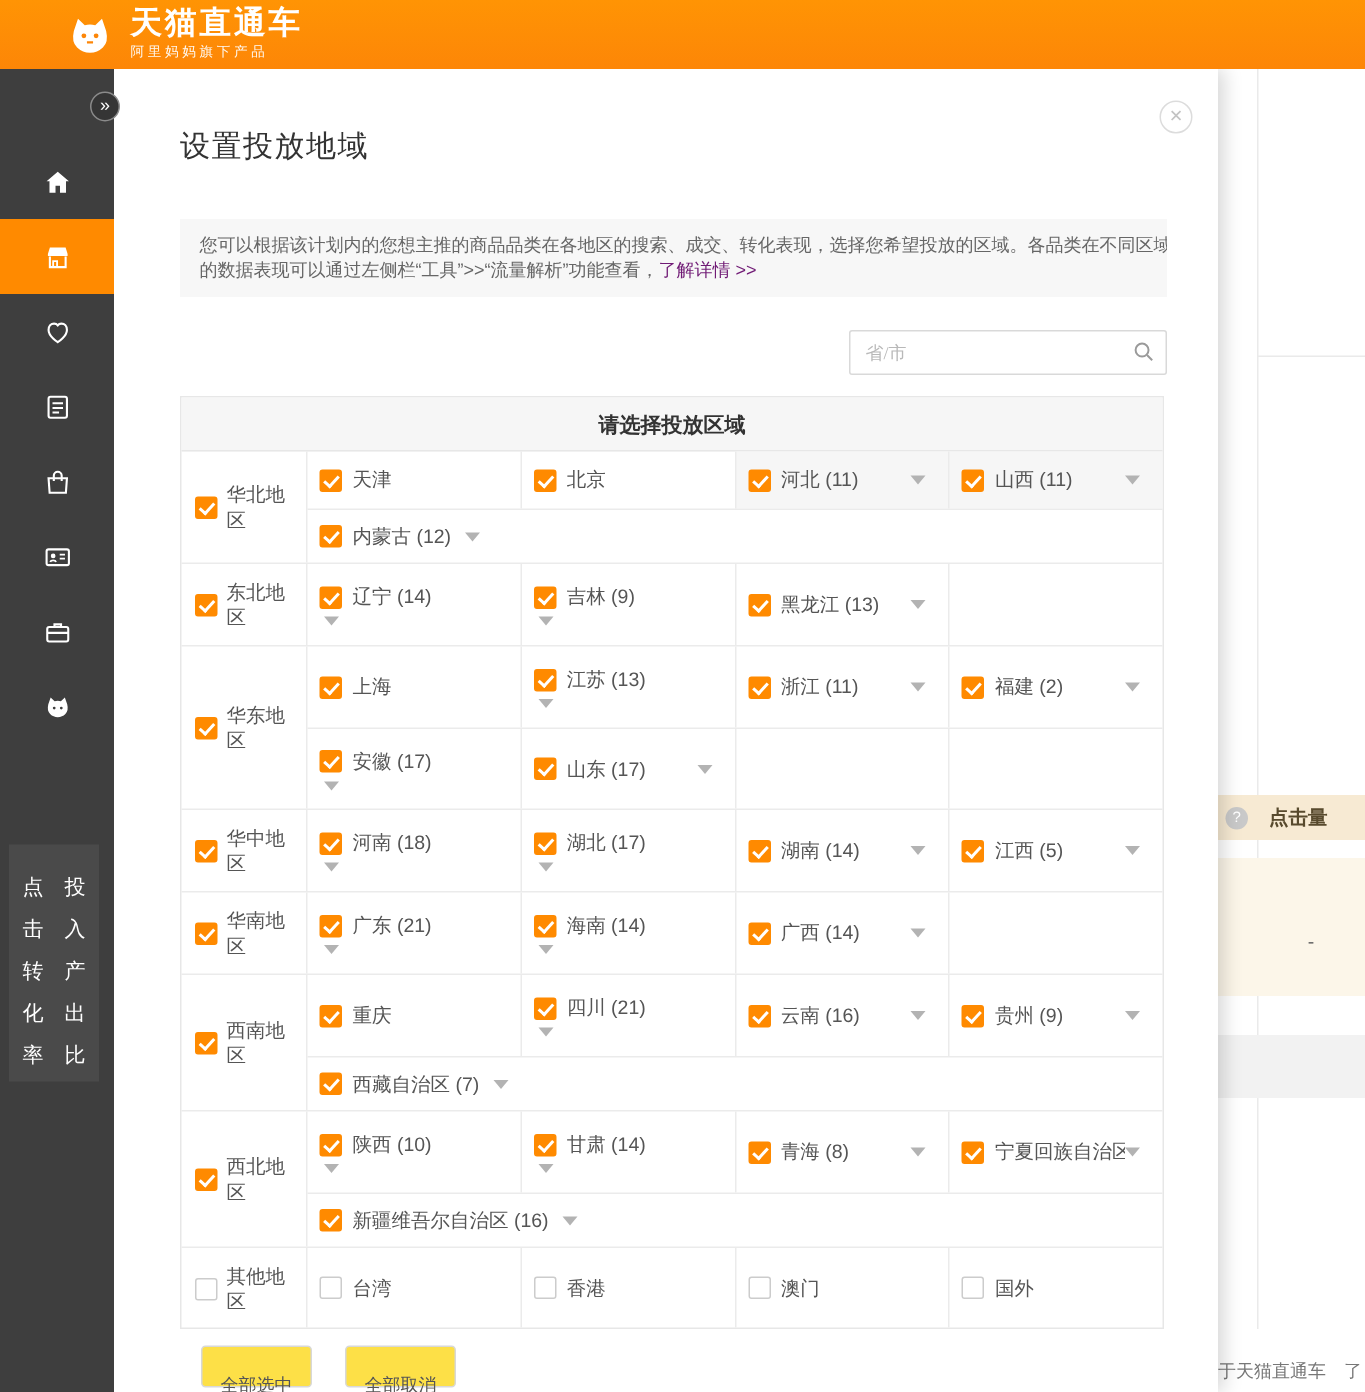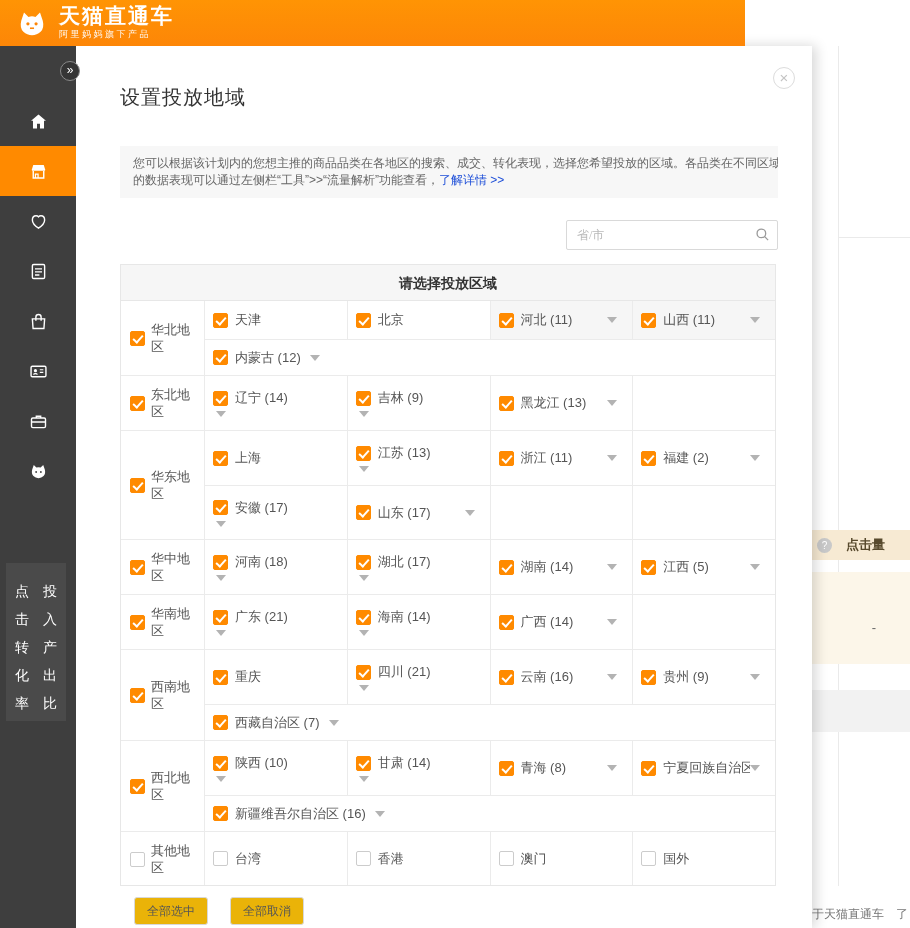"天猫直通车" .topbar { padding-left: 14px -> 42px; width: 745px -> 910px }
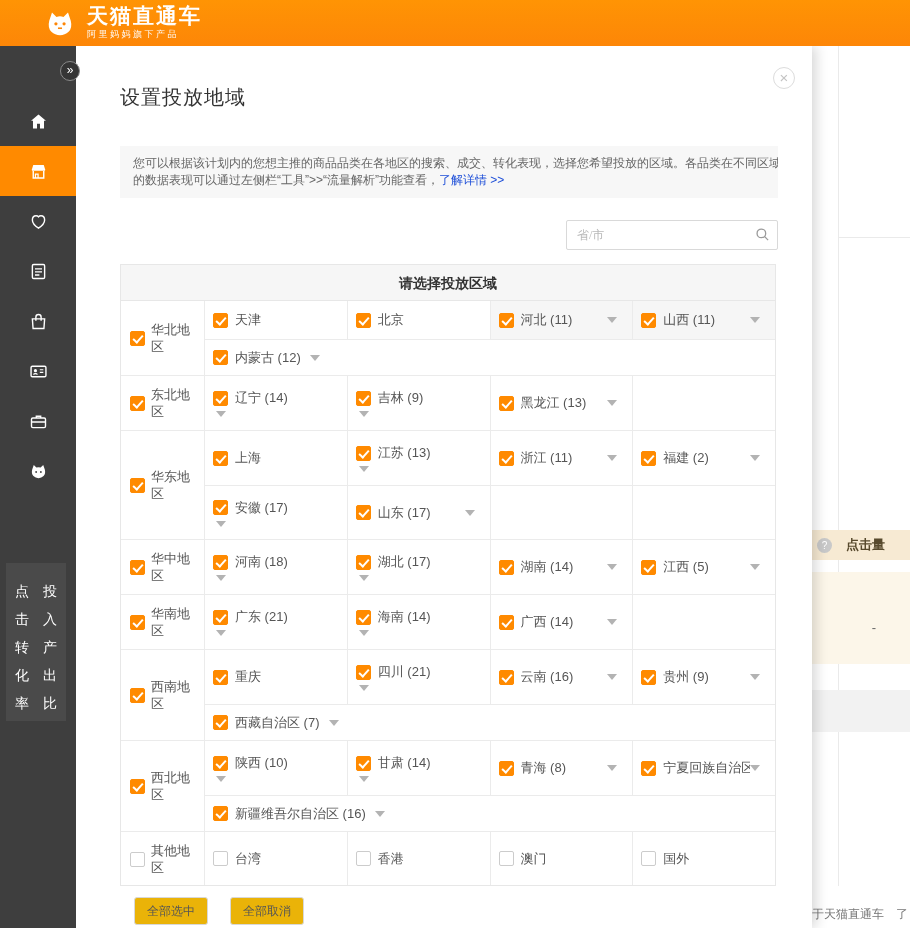"了解详情 >>" .m-link { color: #1d4ed8 -> #701a75 }
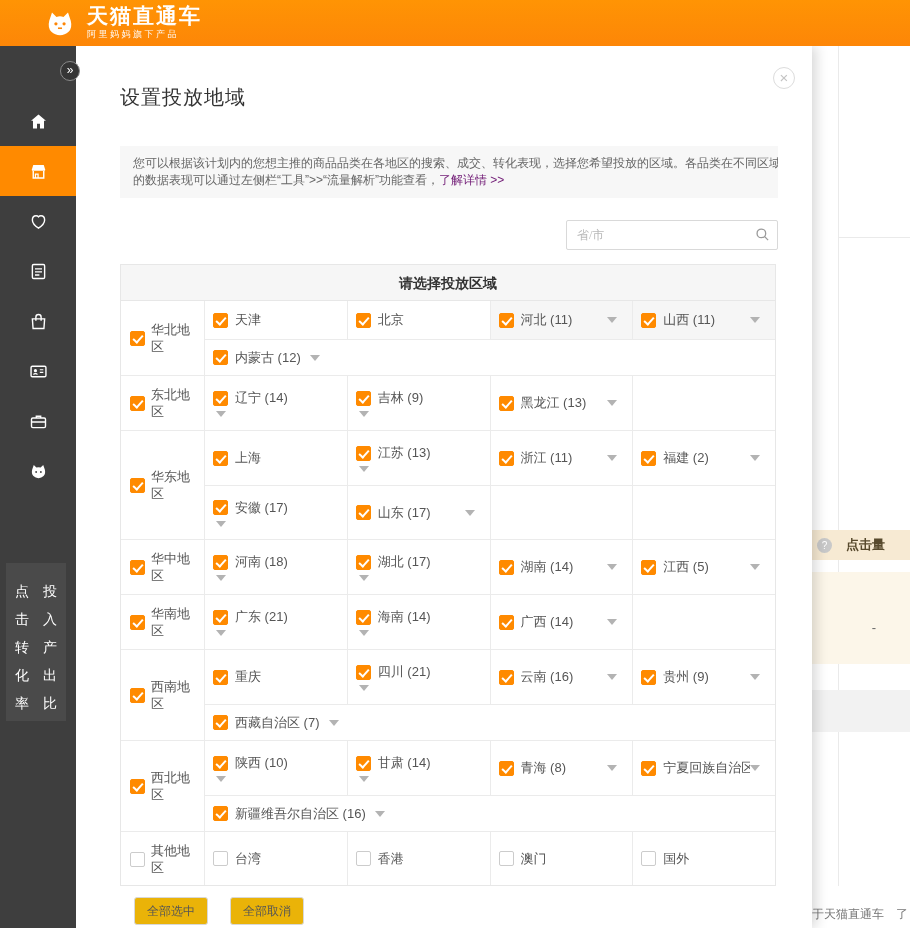"全部选中" .btn { background: #eab308 -> #fde047; padding: 0 12px -> 12px 12px }
